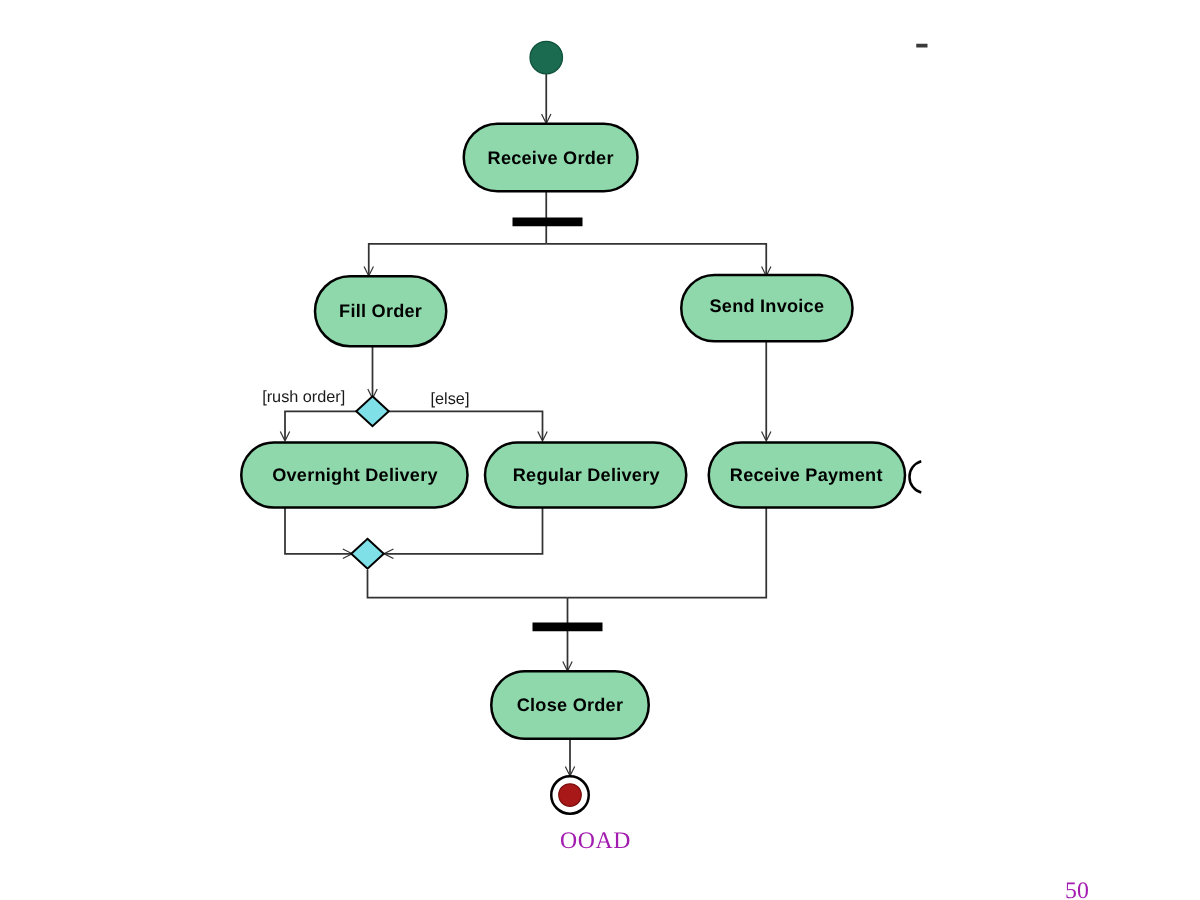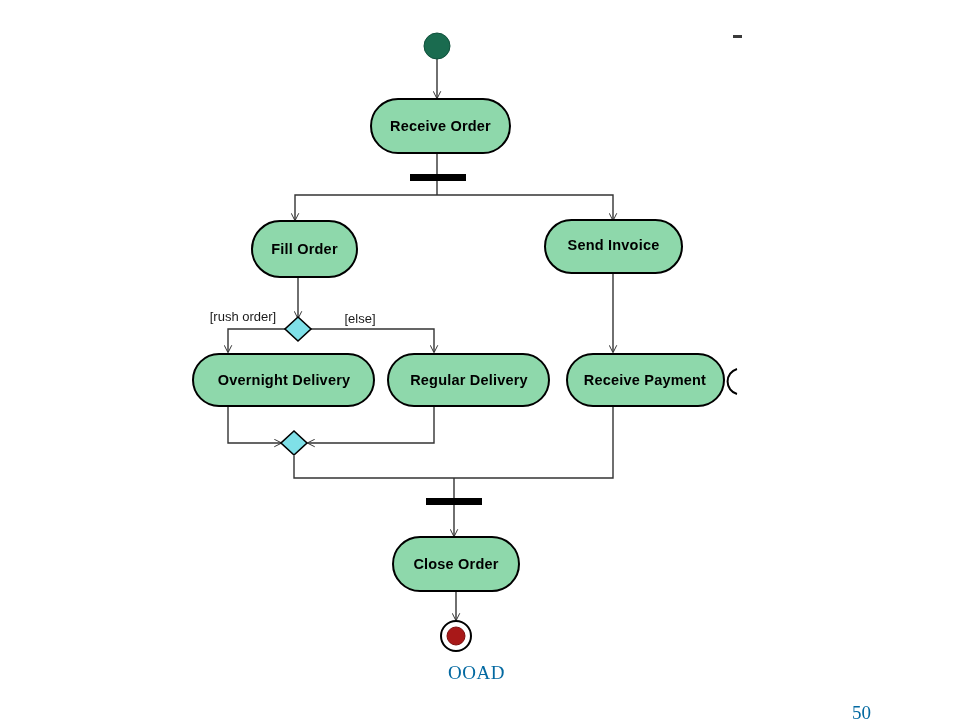"OOAD" .footer { color: #0369a1 -> #a21caf }
